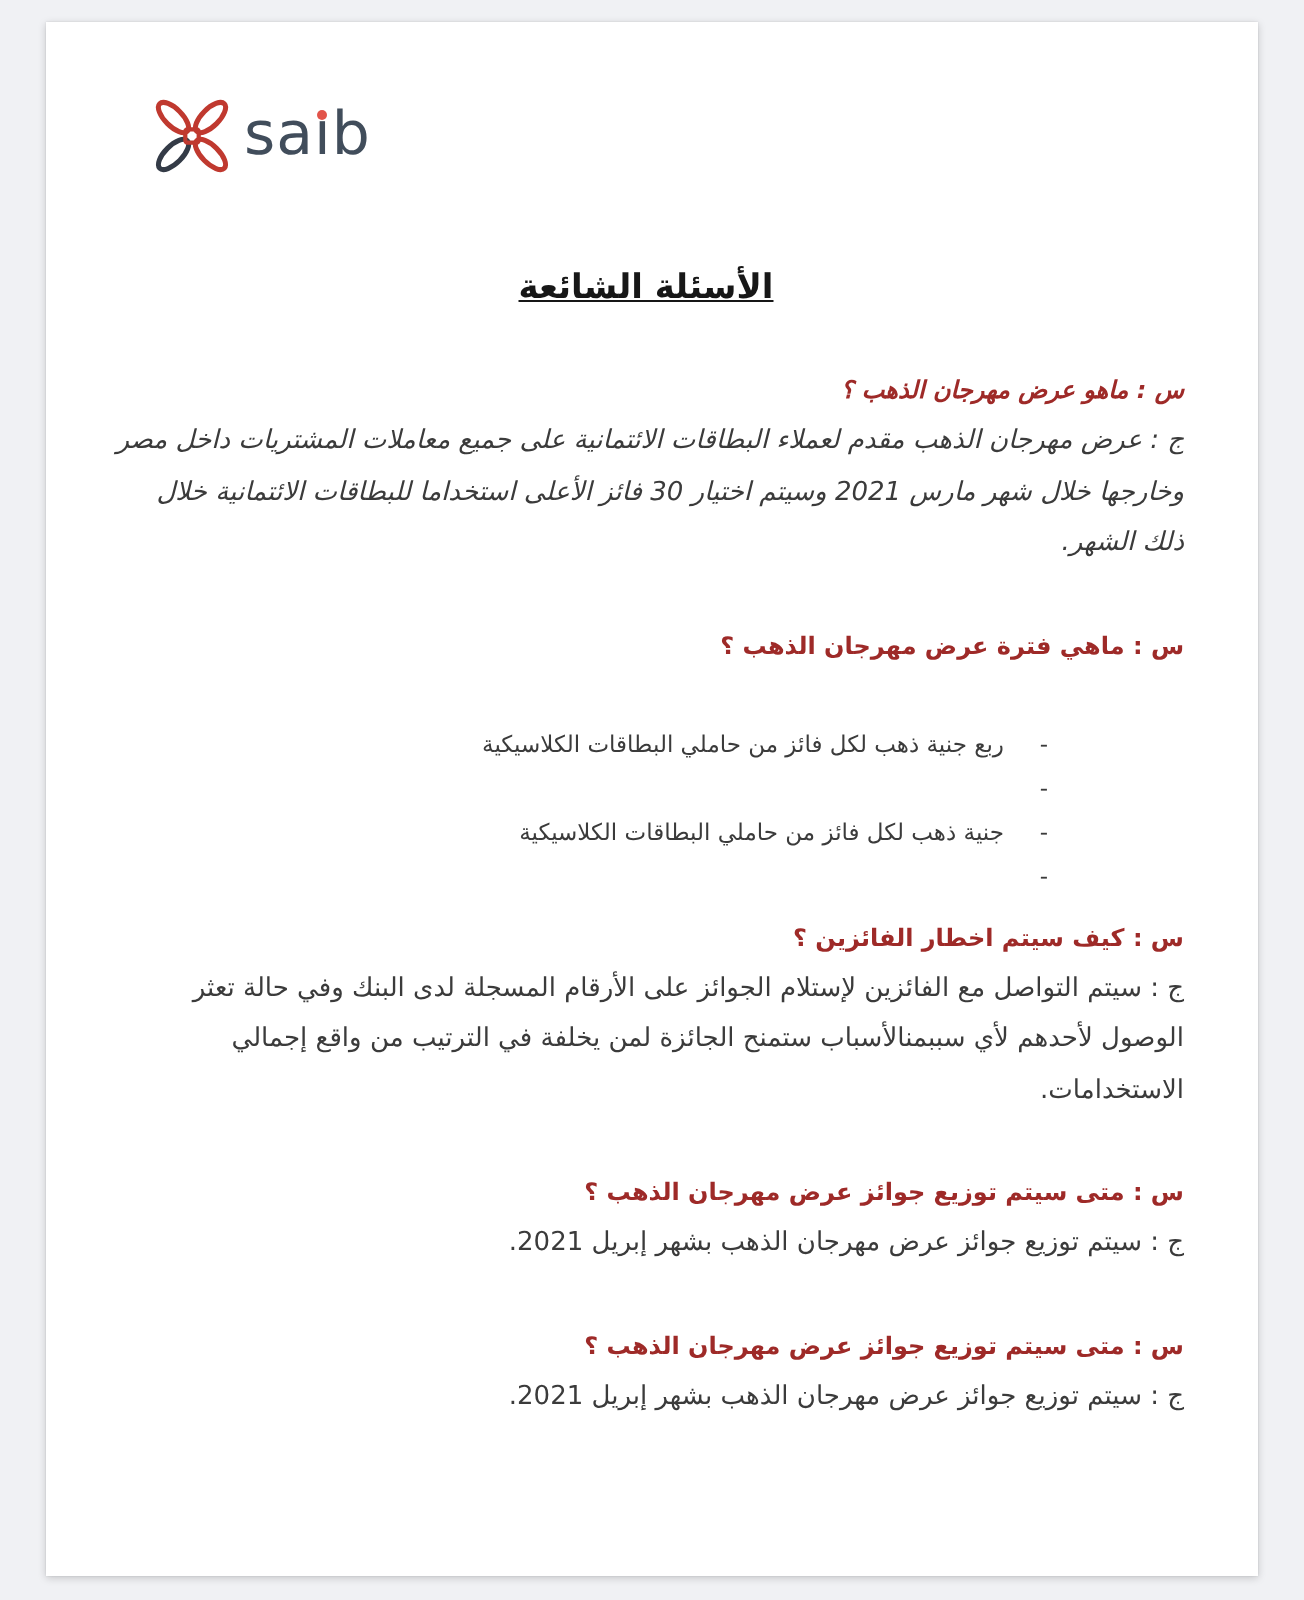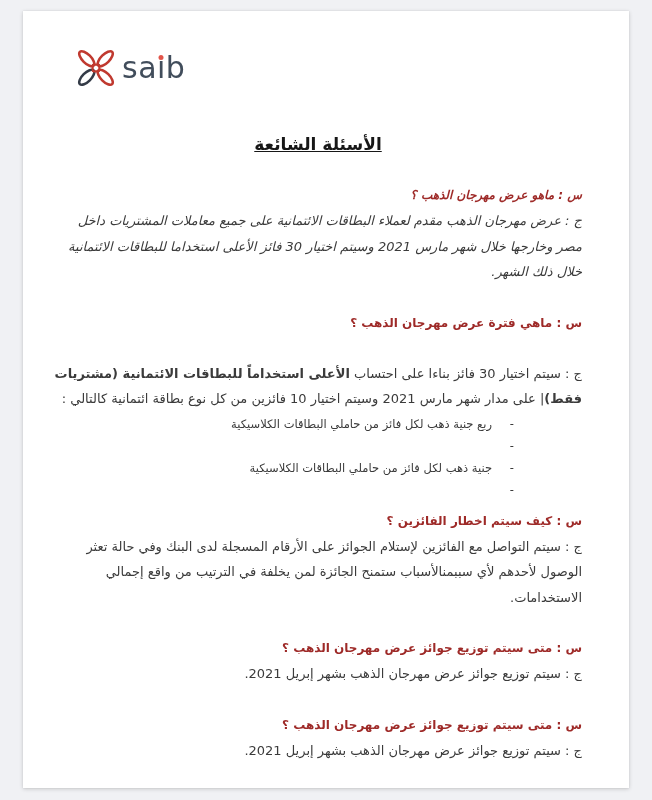"الأسئلة الشائعة" .content { right: 16px -> 6px }
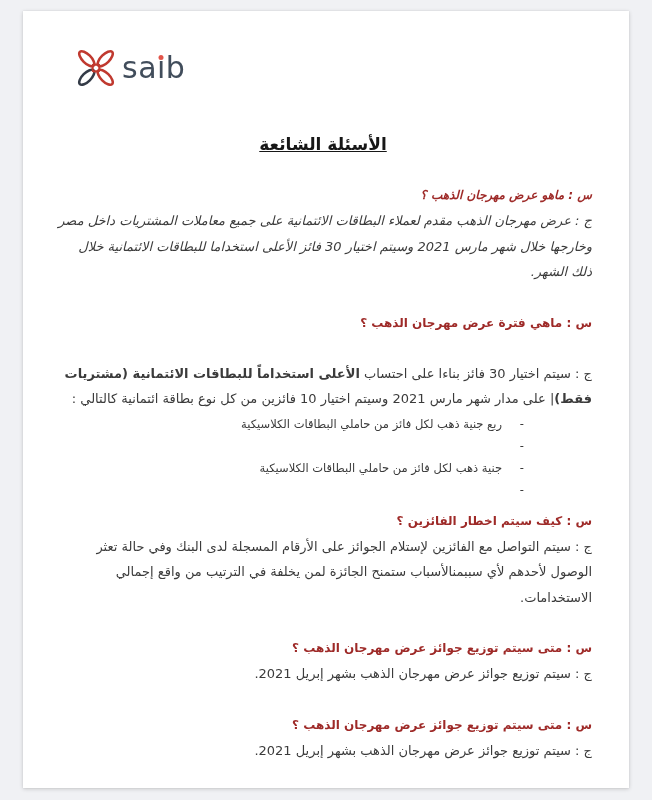"ج : سيتم اختيار 30" p.answer { html: <p><span>ج : سيتم اختيار 30 فائز بناءا على احتساب </span><span>الأعلى استخداماً للبطاقات الائتمانية (مشتريات فقط)</span><span>| على مدار شهر مارس 2021 وسيتم اختيار 10 فائزين من كل نوع بطاقة ائتمانية كالتالي :</span></p> -> none }
